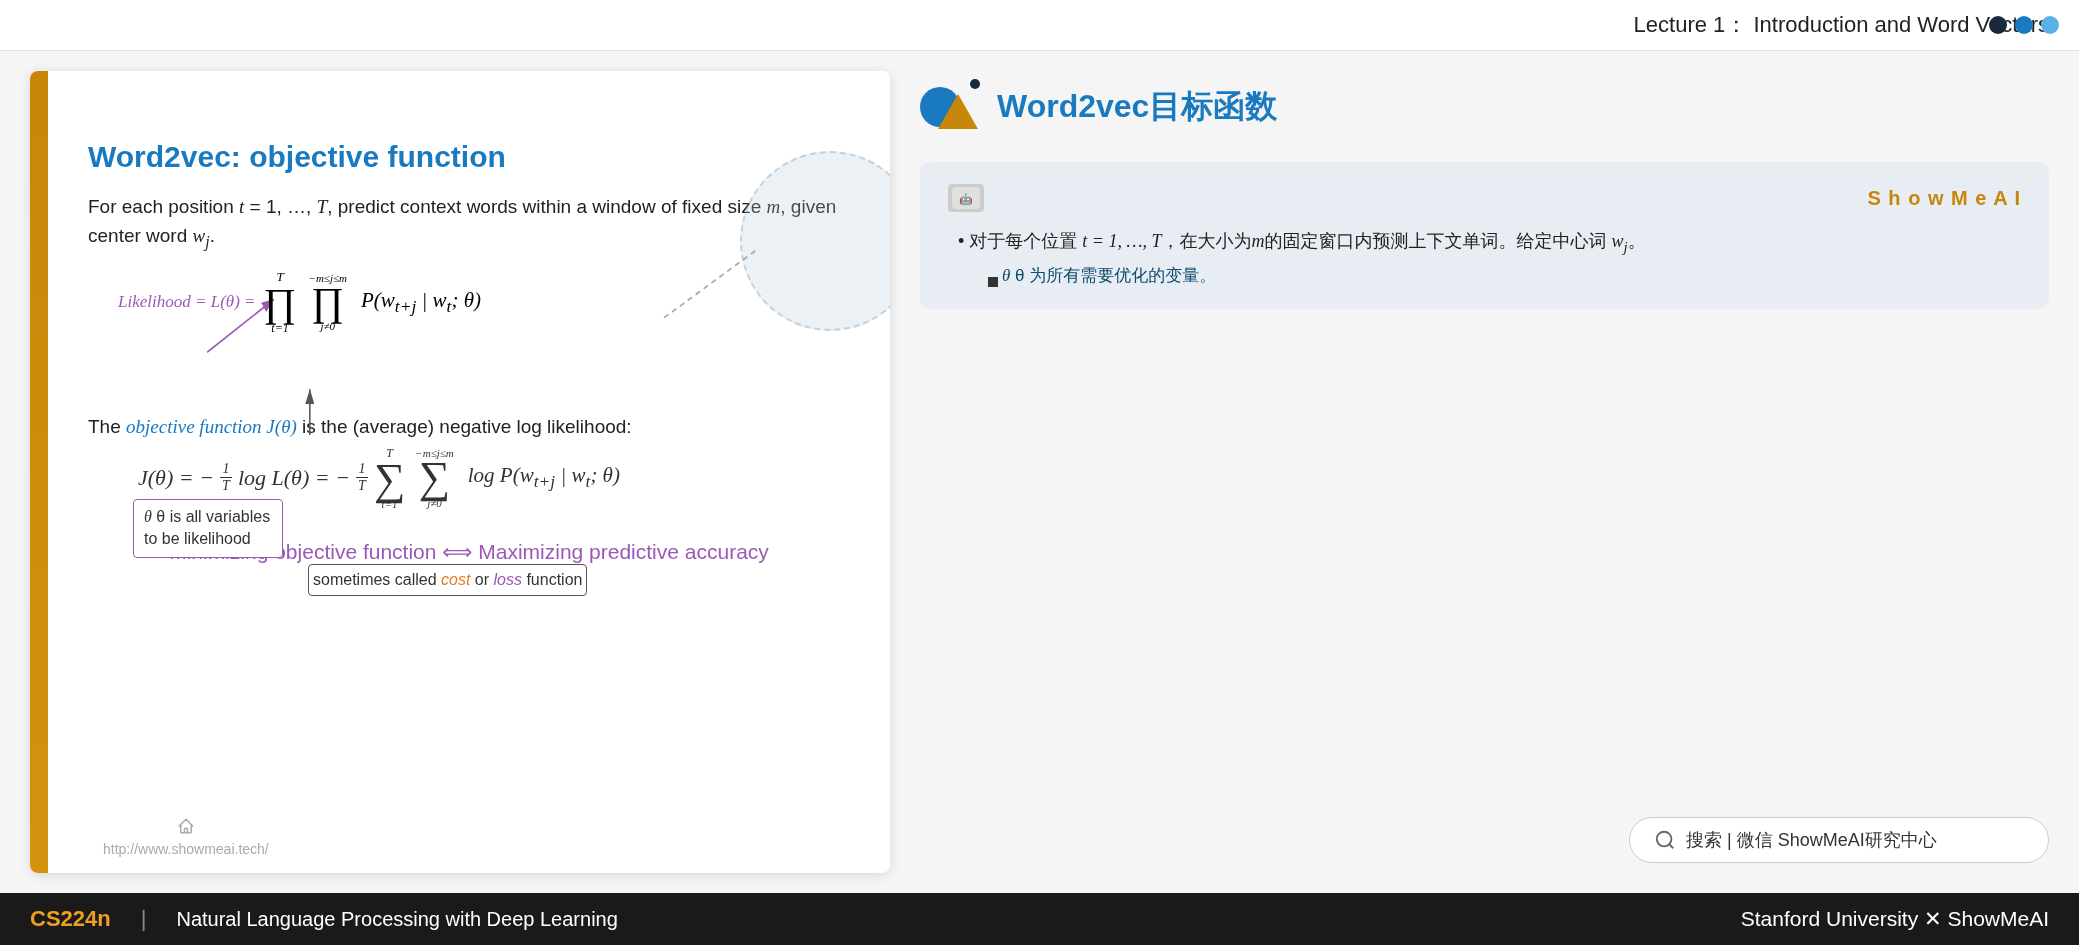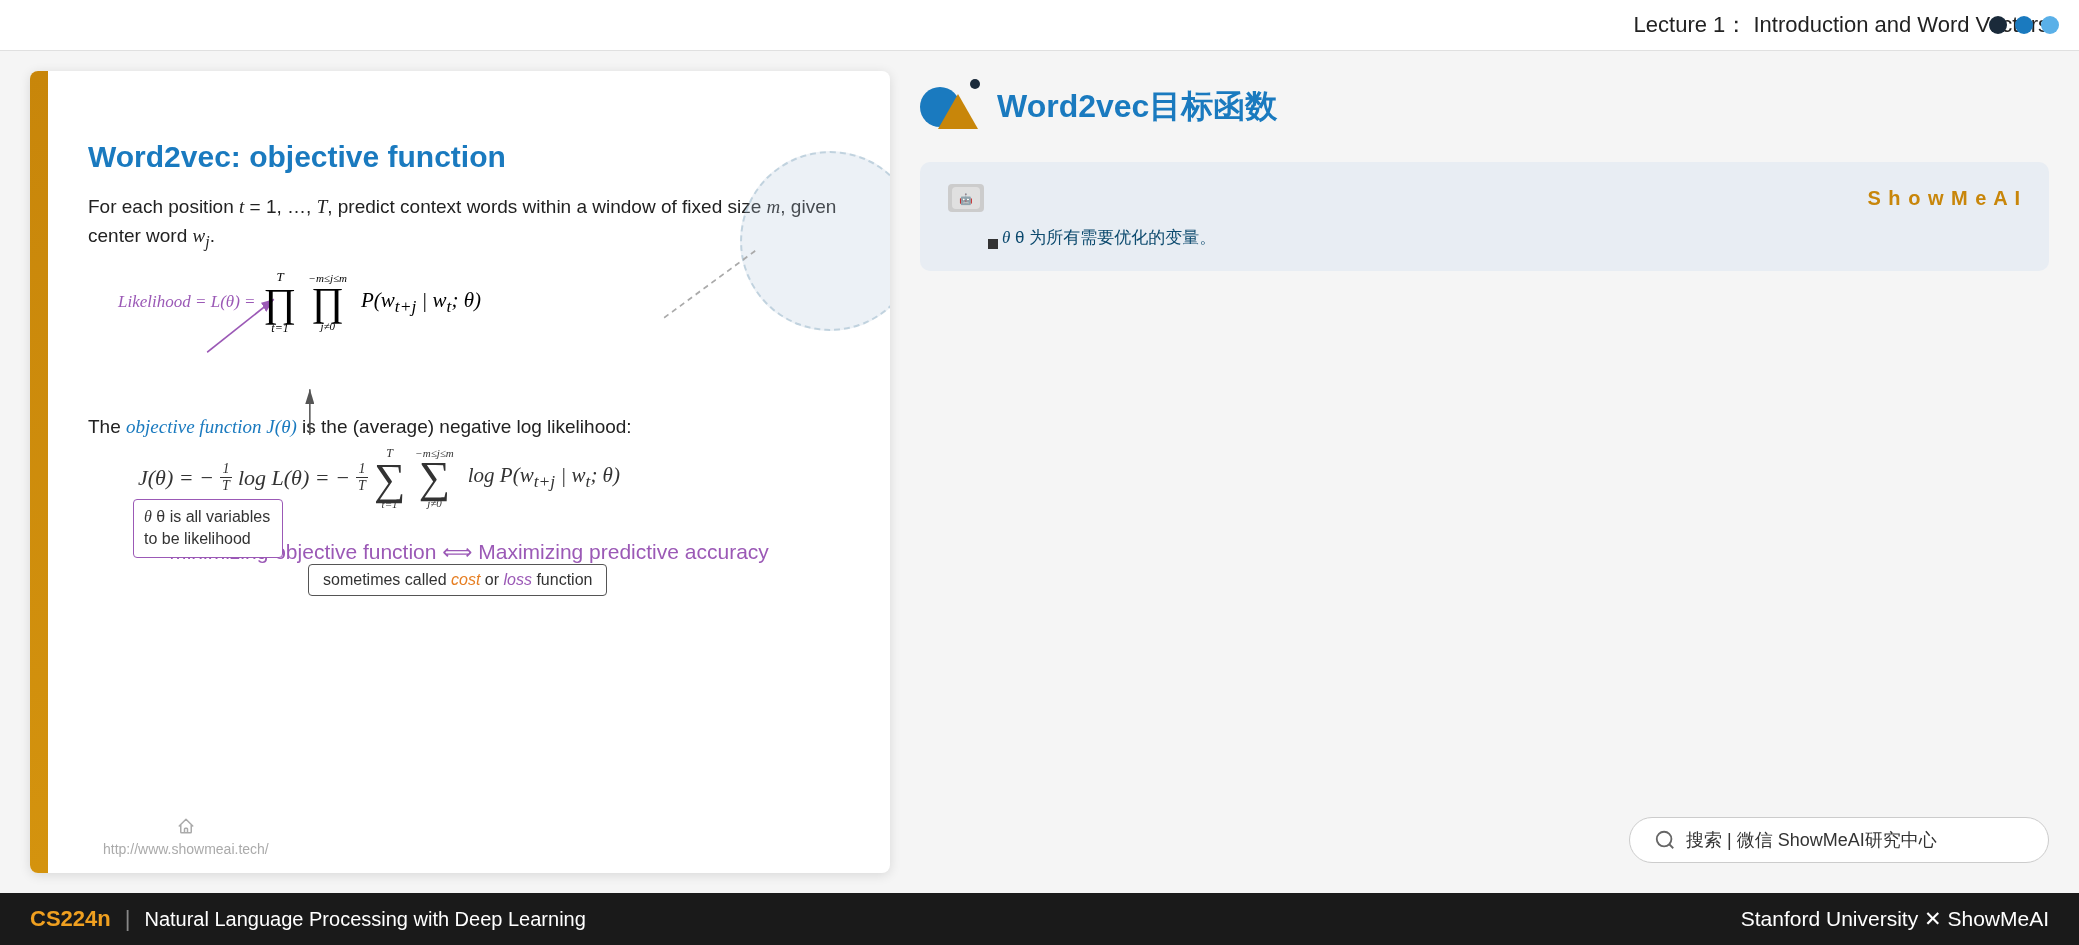"• 对于每个位置 t = 1," div.card-bullet { html: none -> <div> • 对于每个位置 <span>t = 1, …, T</span>，在大小为<span>m</span>的固定窗口内预测上下文单词。给定中心词 <span>w<sub>j</sub></span>。 </div> }
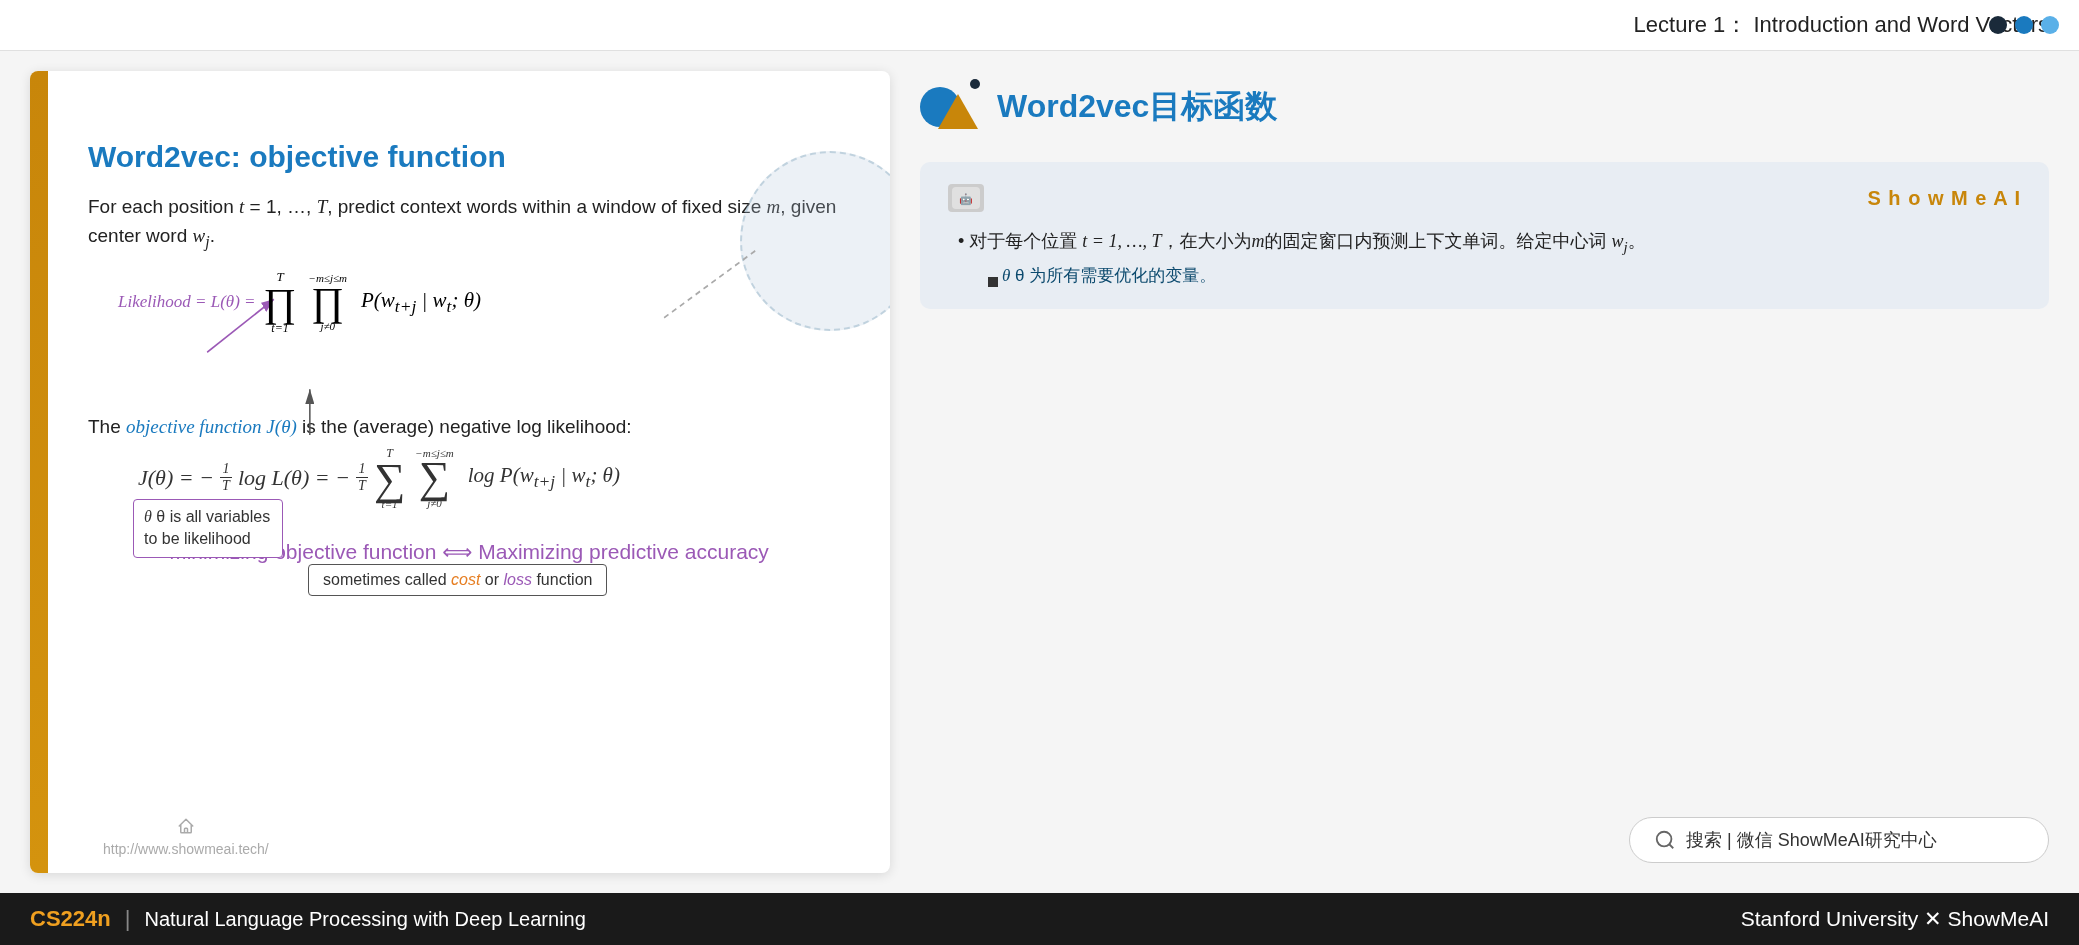"sometimes called cost or loss" .annotation-sometimes { padding: 6px 14px -> 6px 4px }
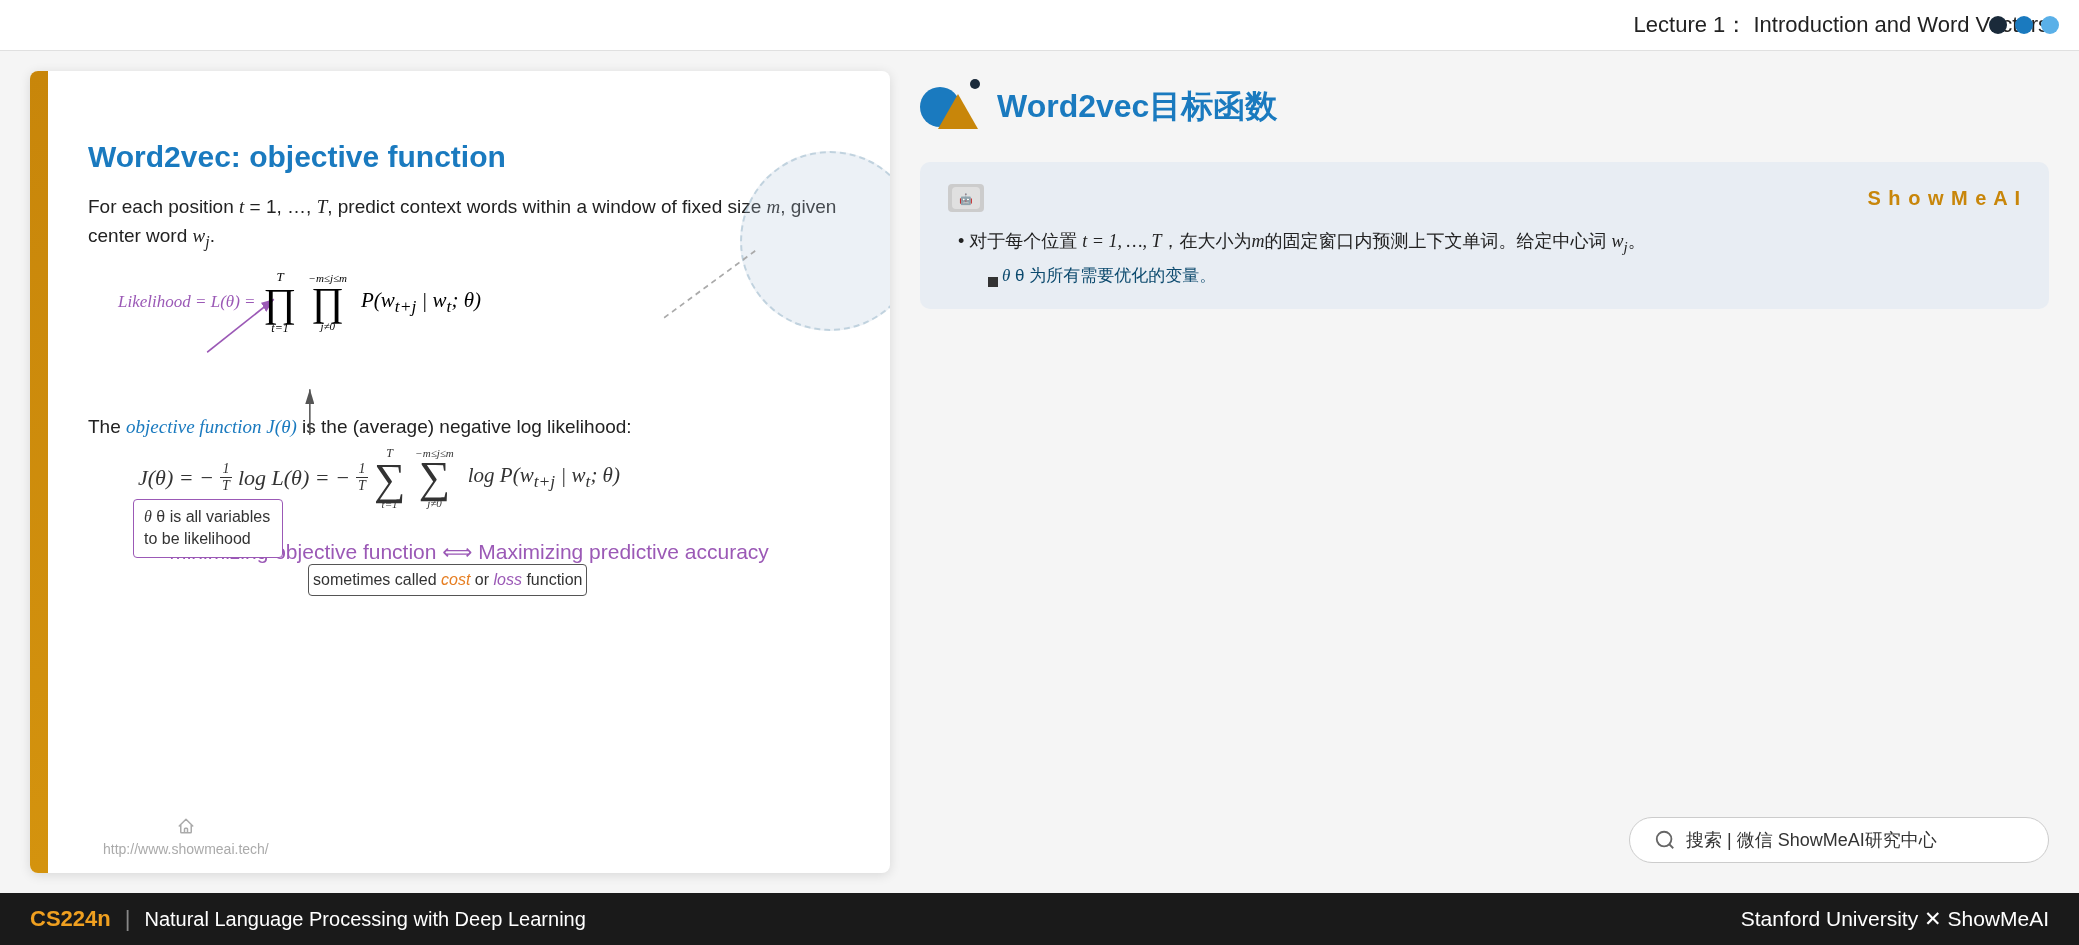"CS224n" .bottom-left { gap: 14px -> 30px }
